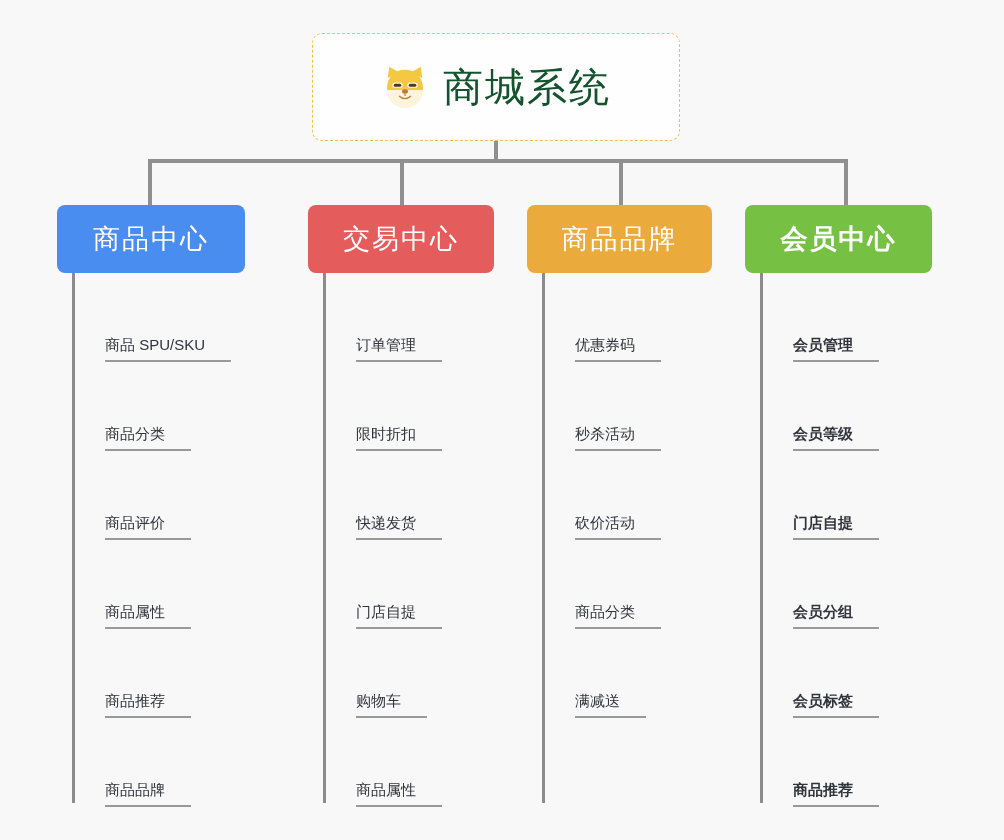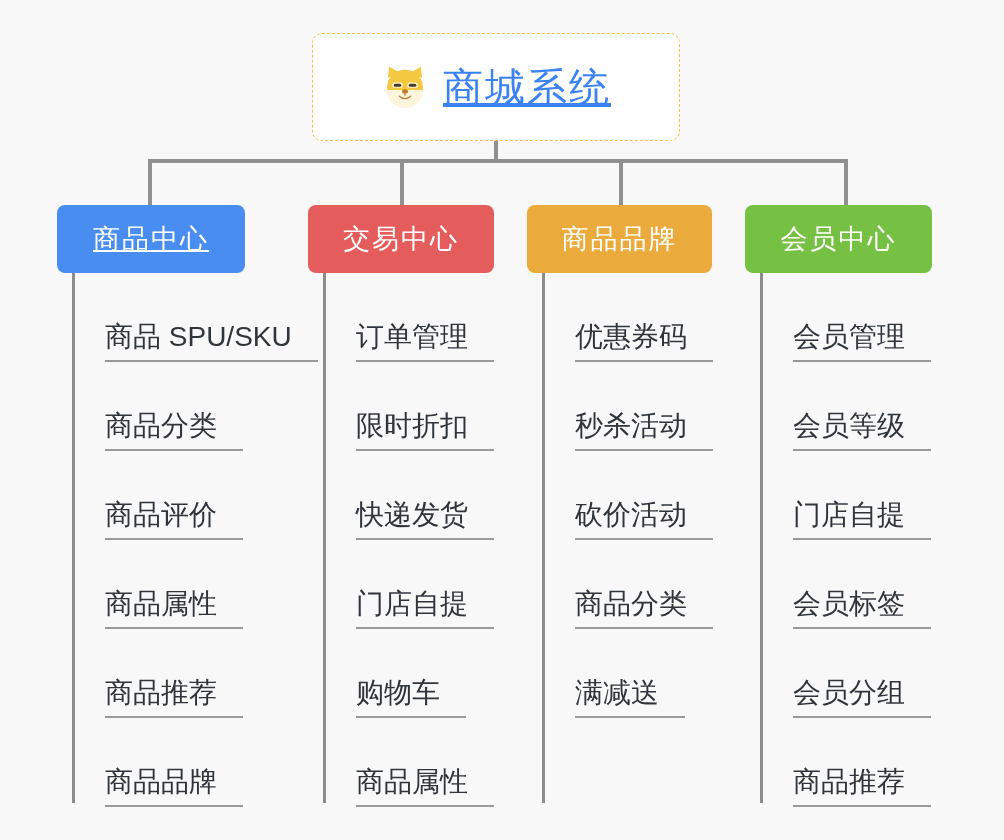"商城系统" span.root-title { color: #3b82f6 -> #14532d; text-decoration: underline -> none }
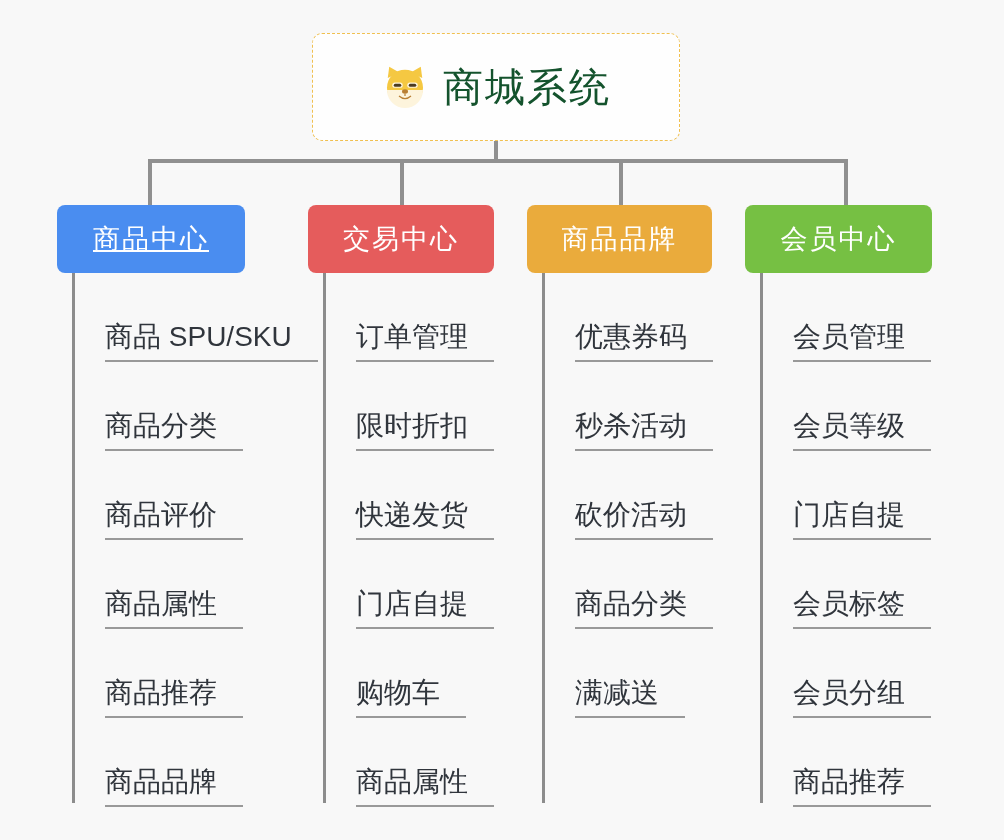"商品中心" div.cat-box { text-decoration: underline -> none }
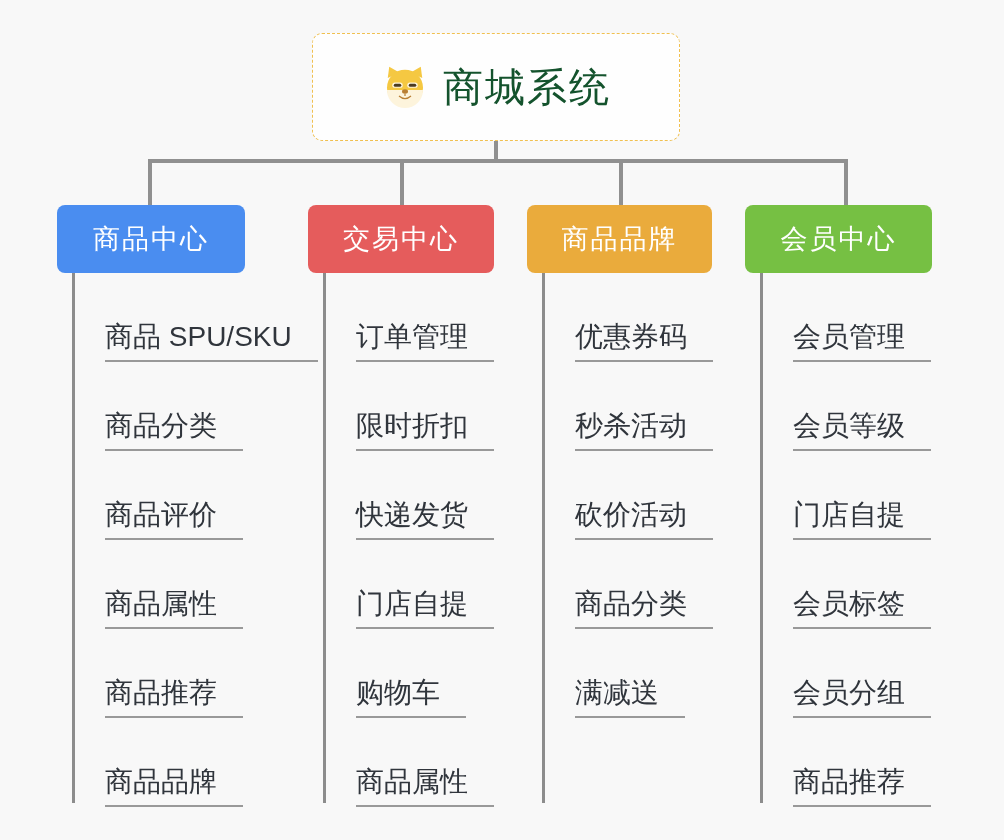"会员中心" div.column { font-weight: none -> bold }
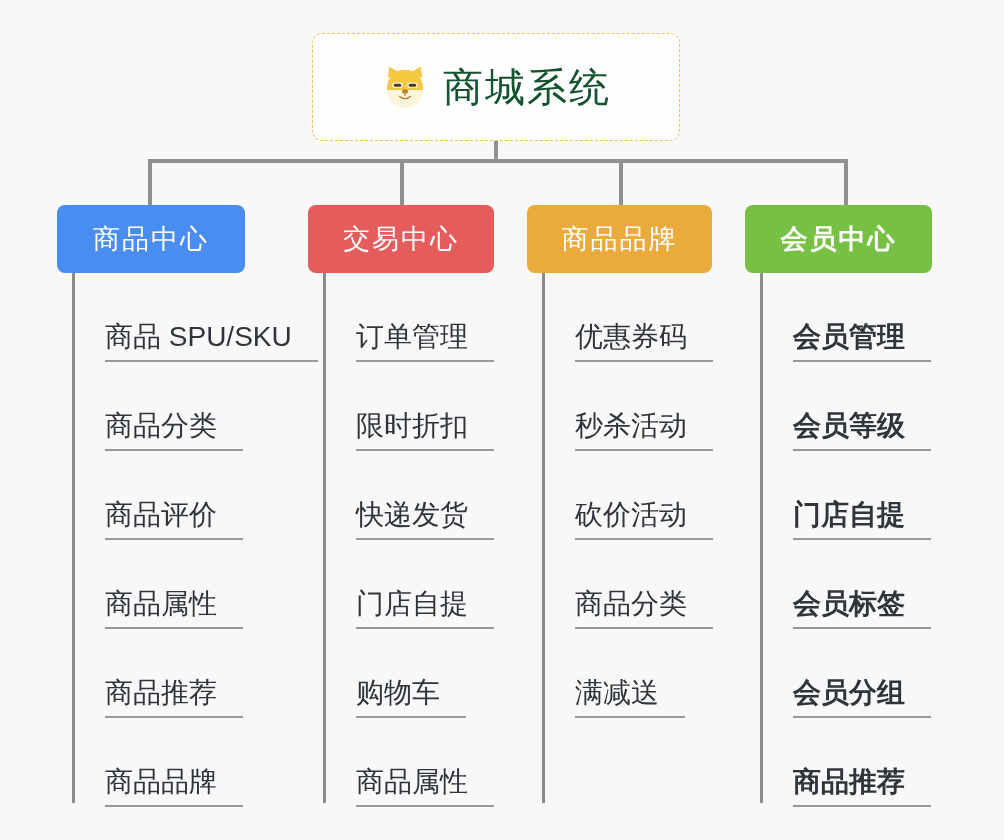"商品 SPU/SKU" .leaf-label { font-size: 28px -> 15px }
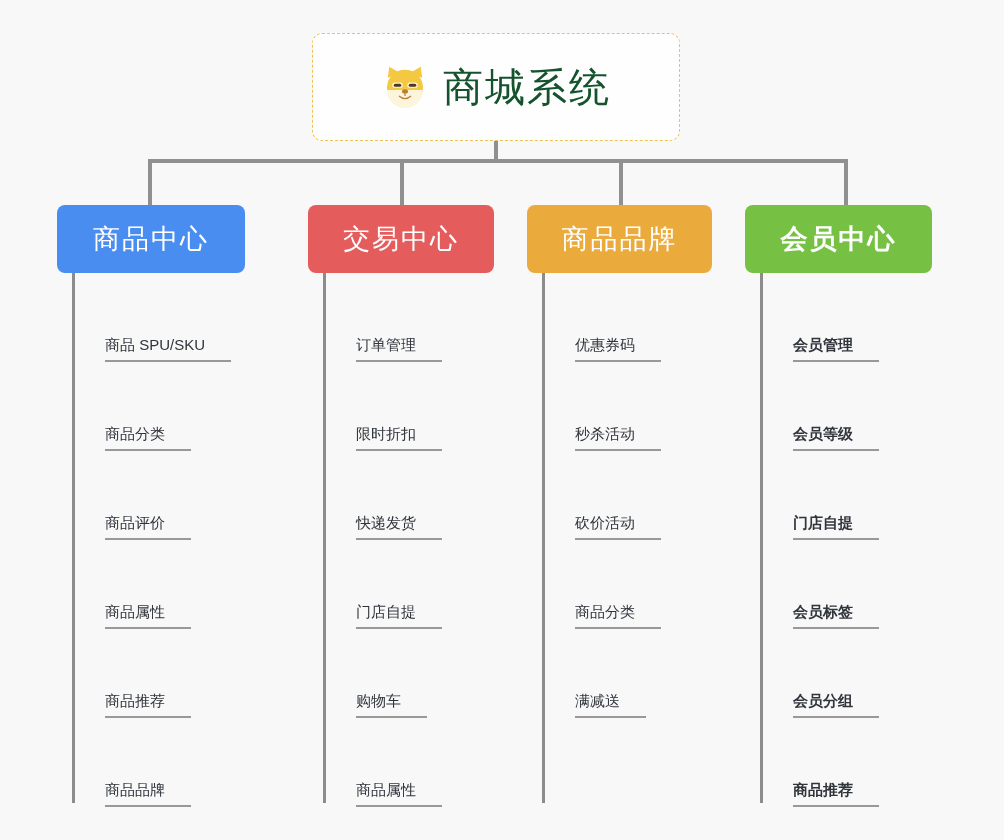"会员标签" div.leaf { order: before "会员分组" -> after "会员分组" }
